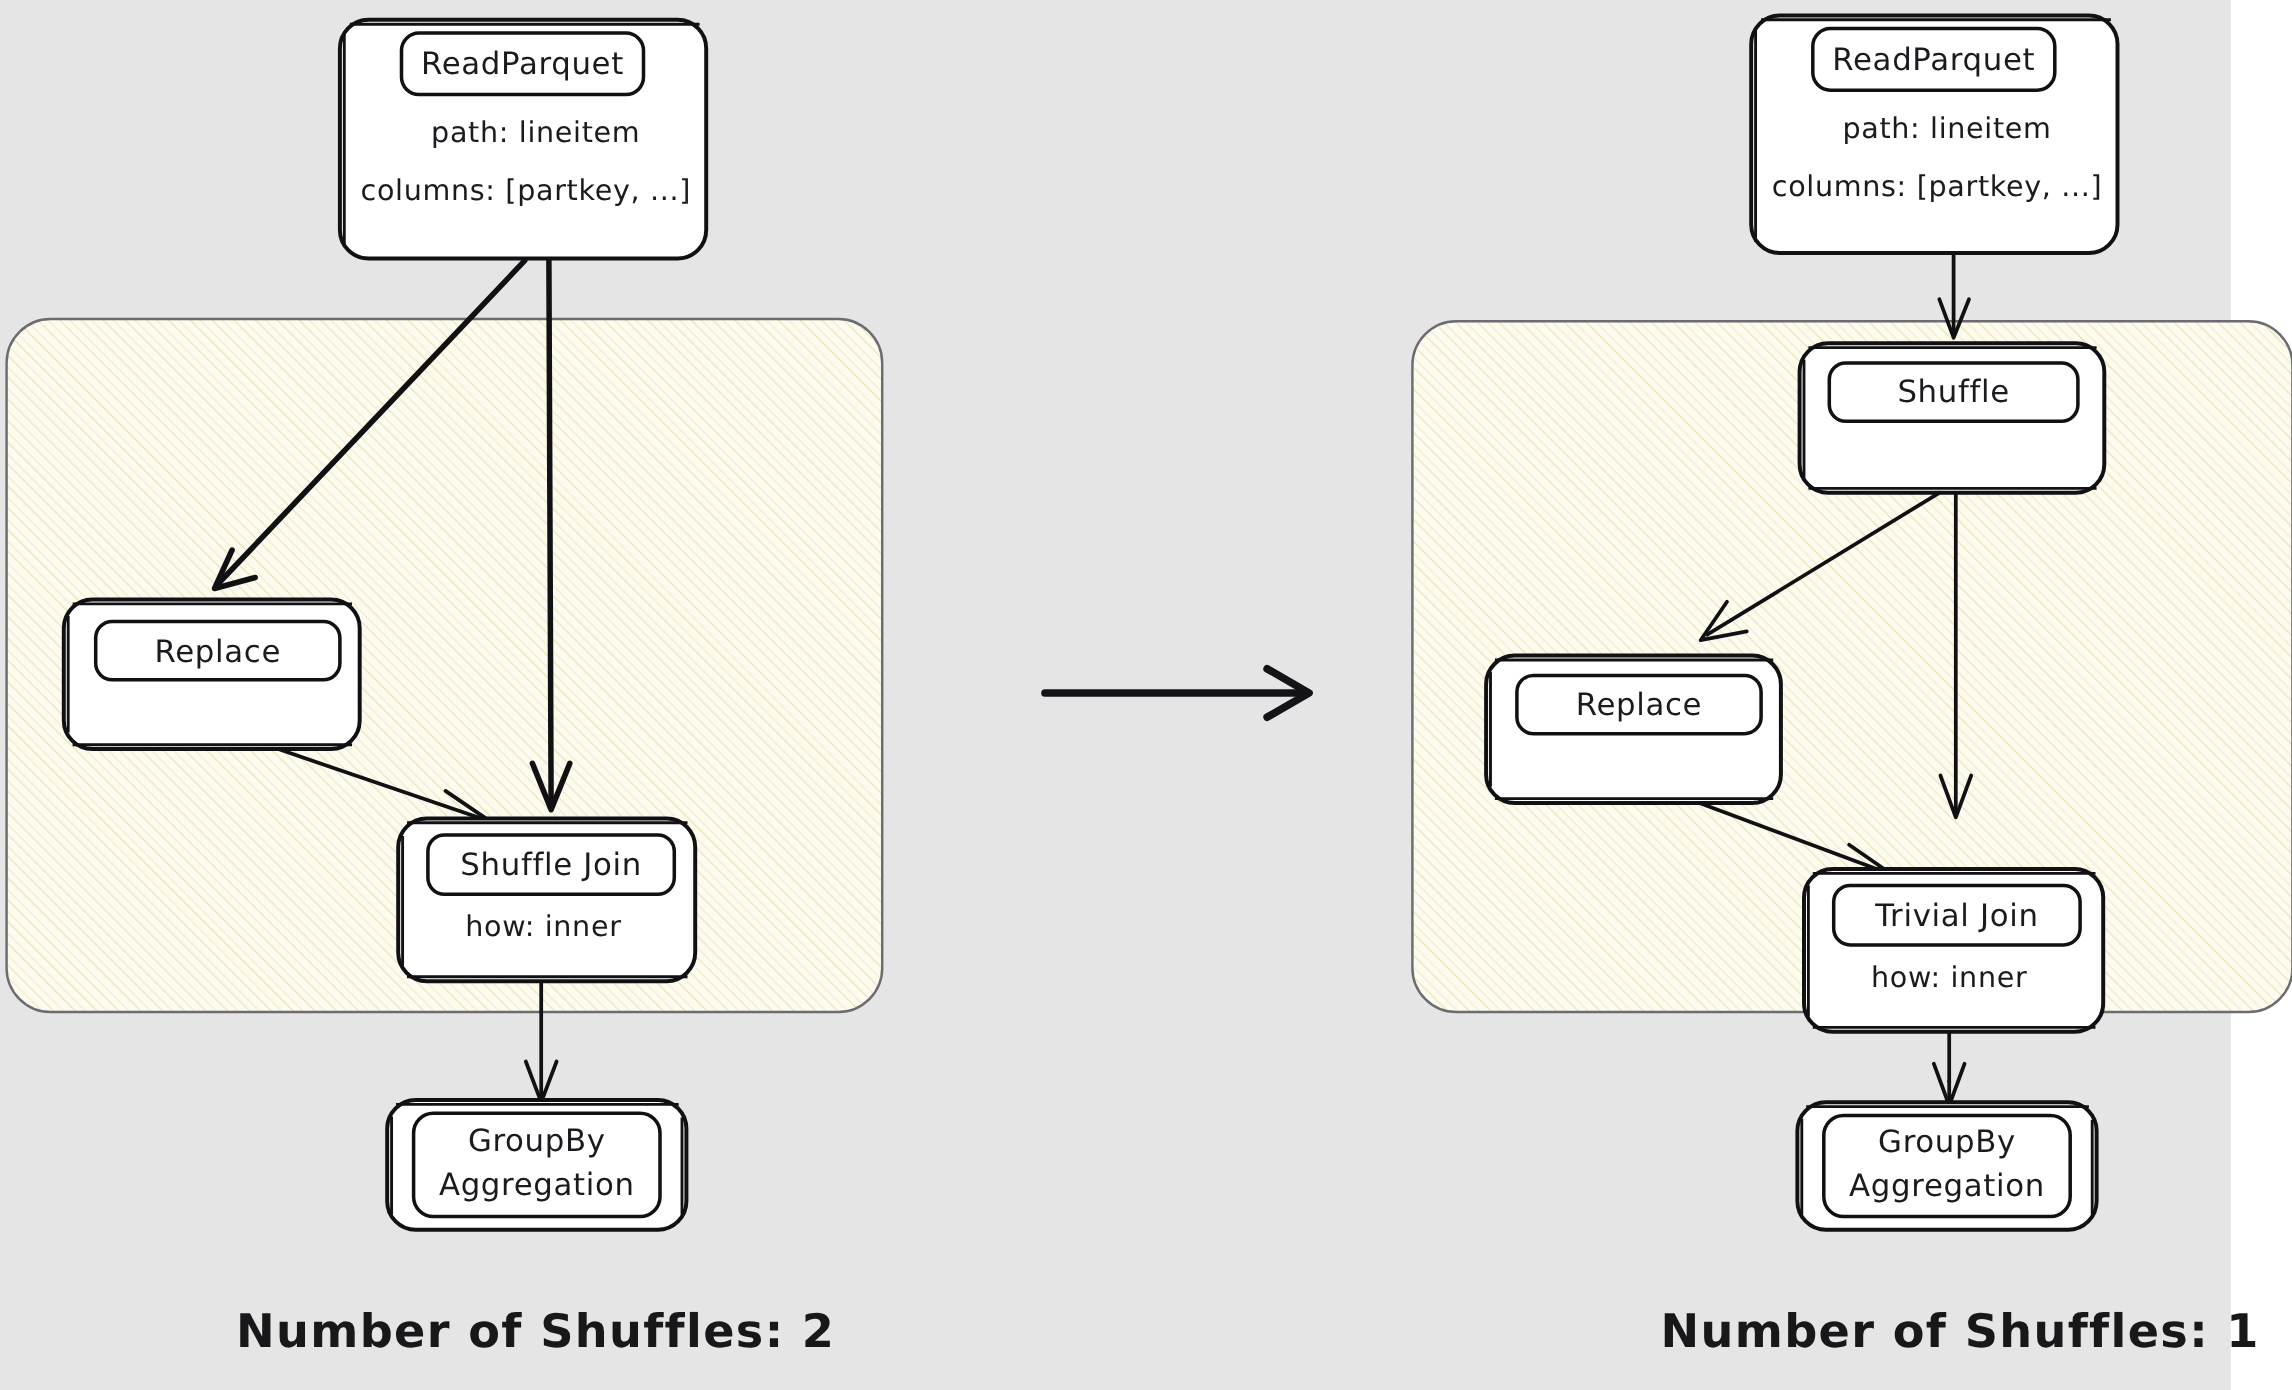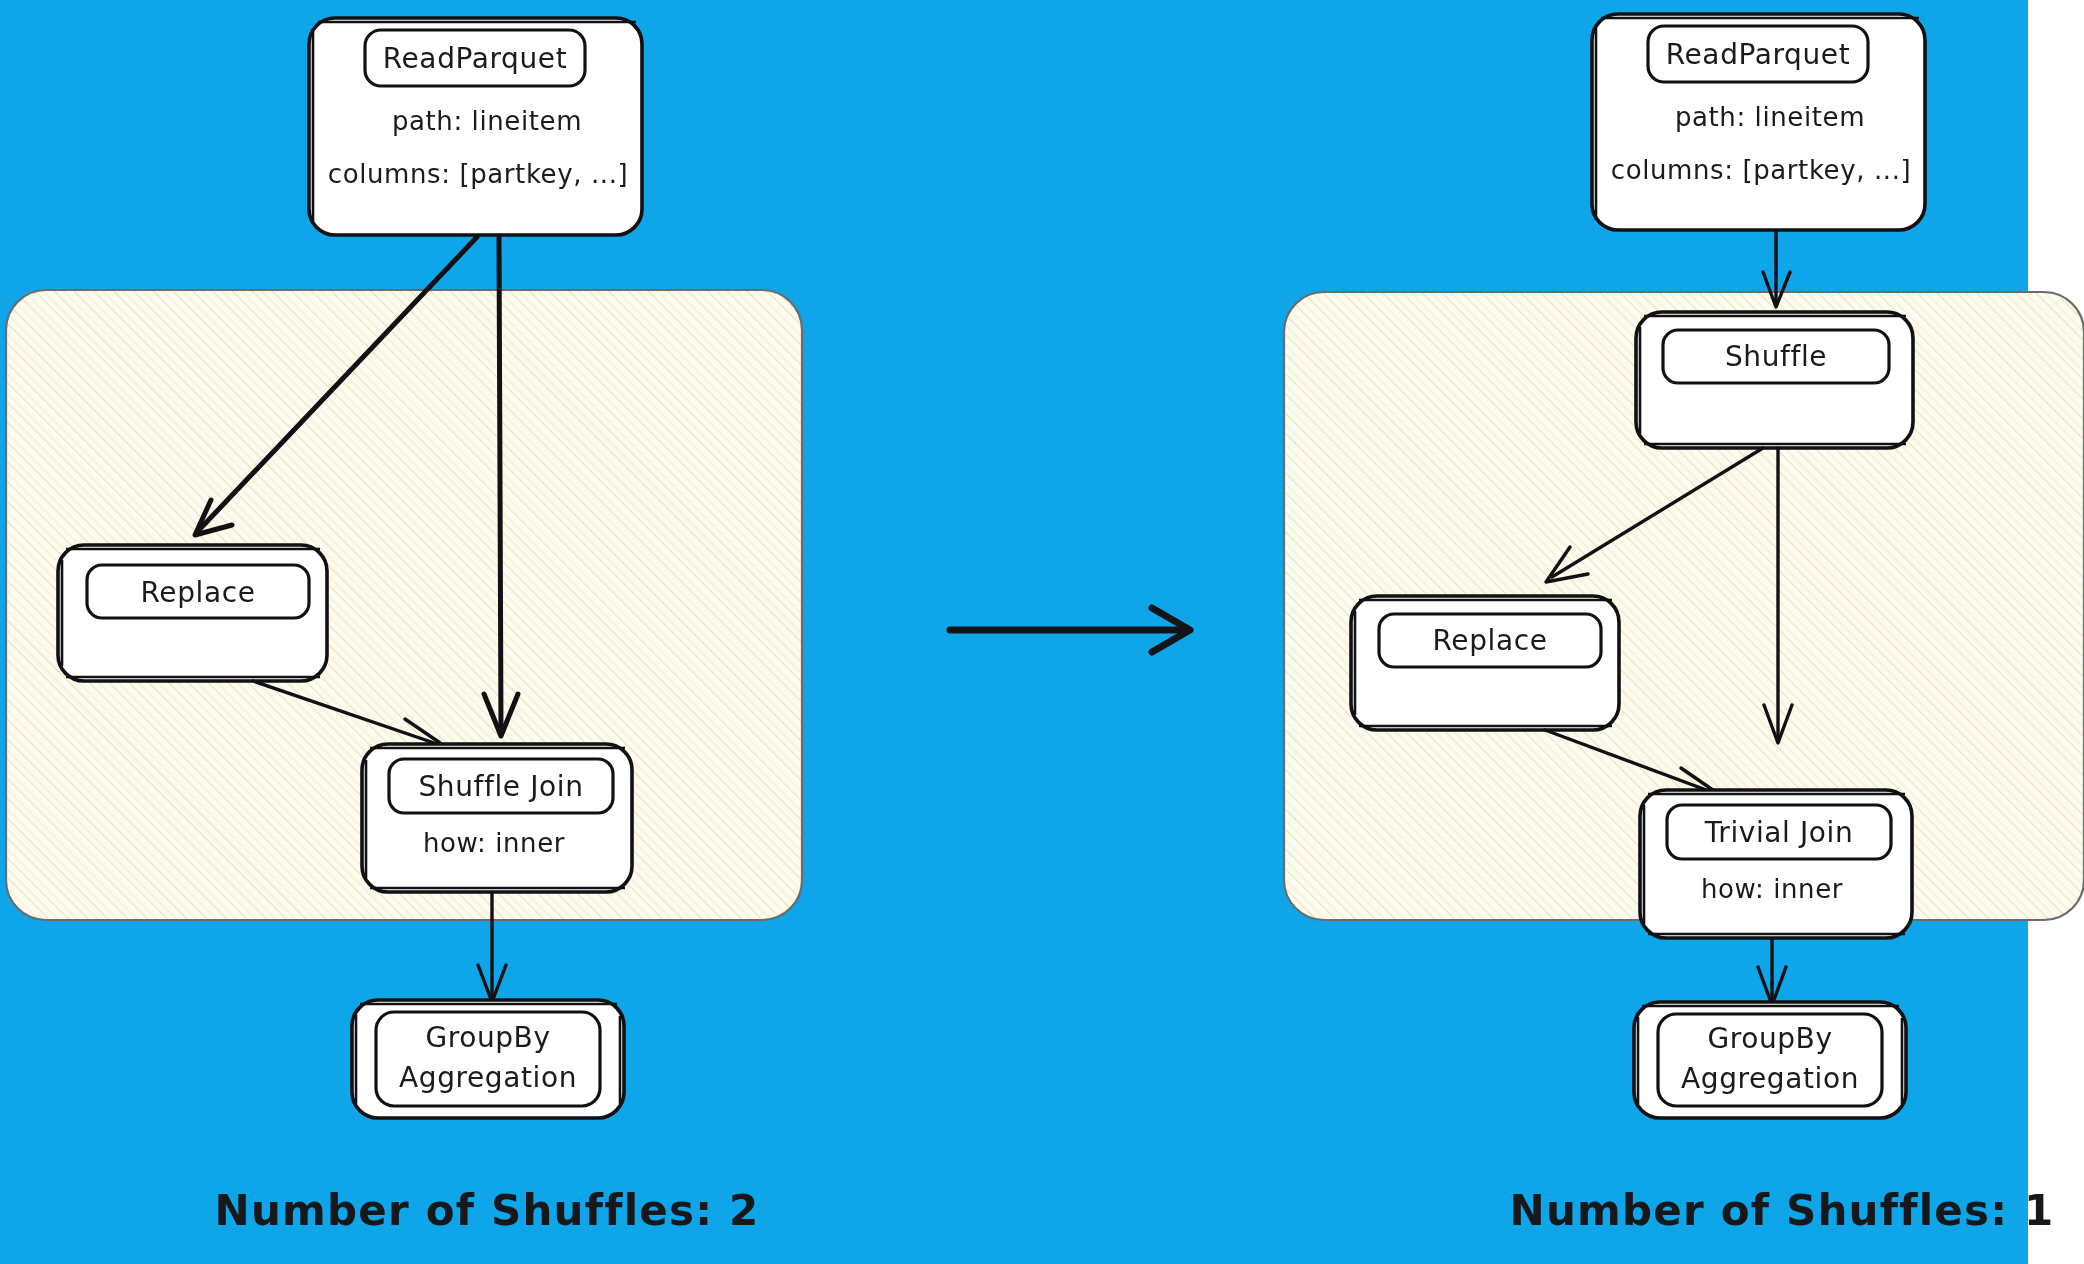"ReadParquet" #canvas { background: #0ea5e9 -> #e5e5e5 }
